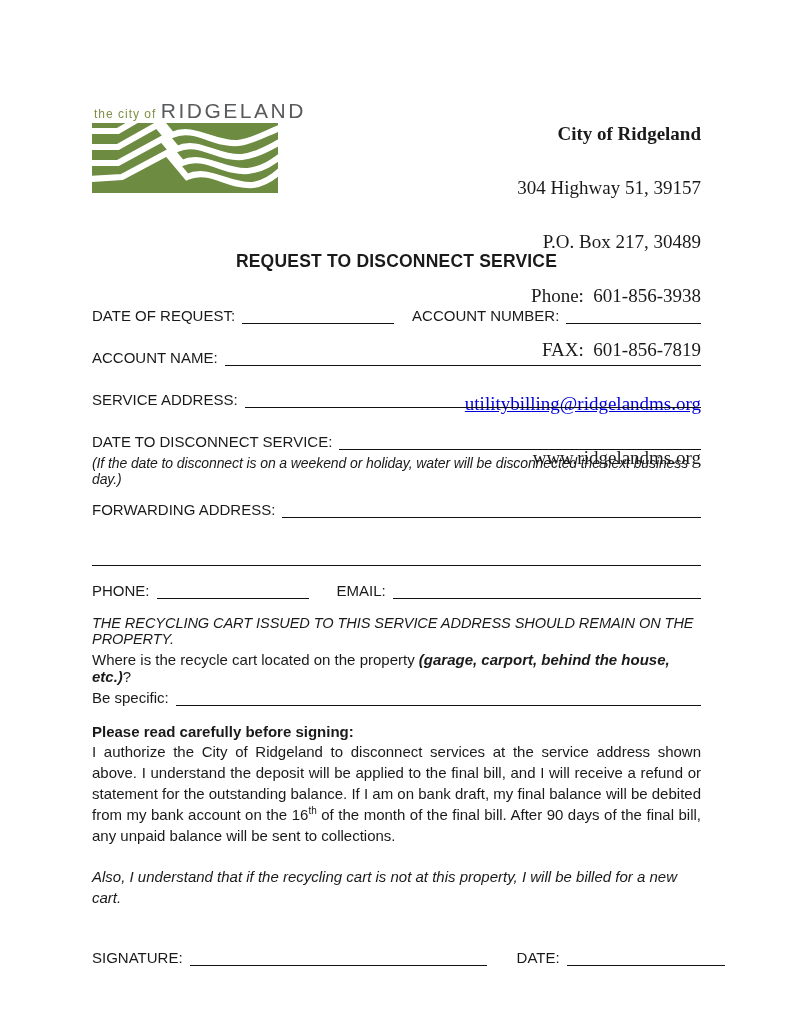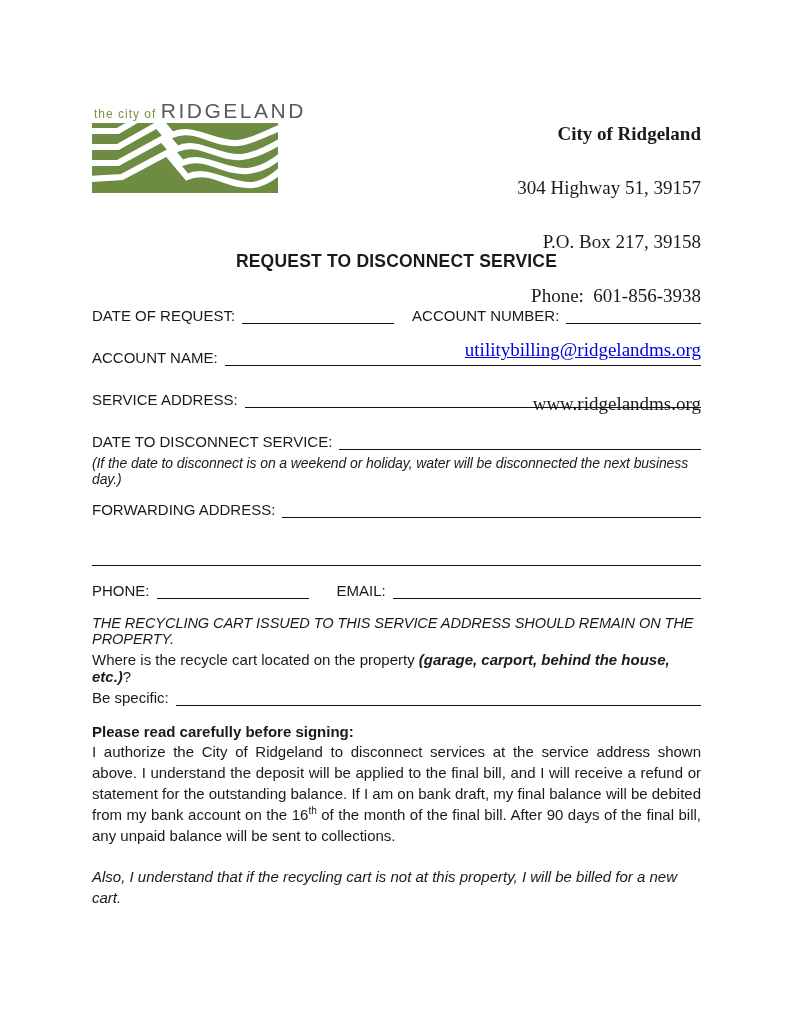"P.O. Box 217, 39158" div { text: 39158 -> 30489 }
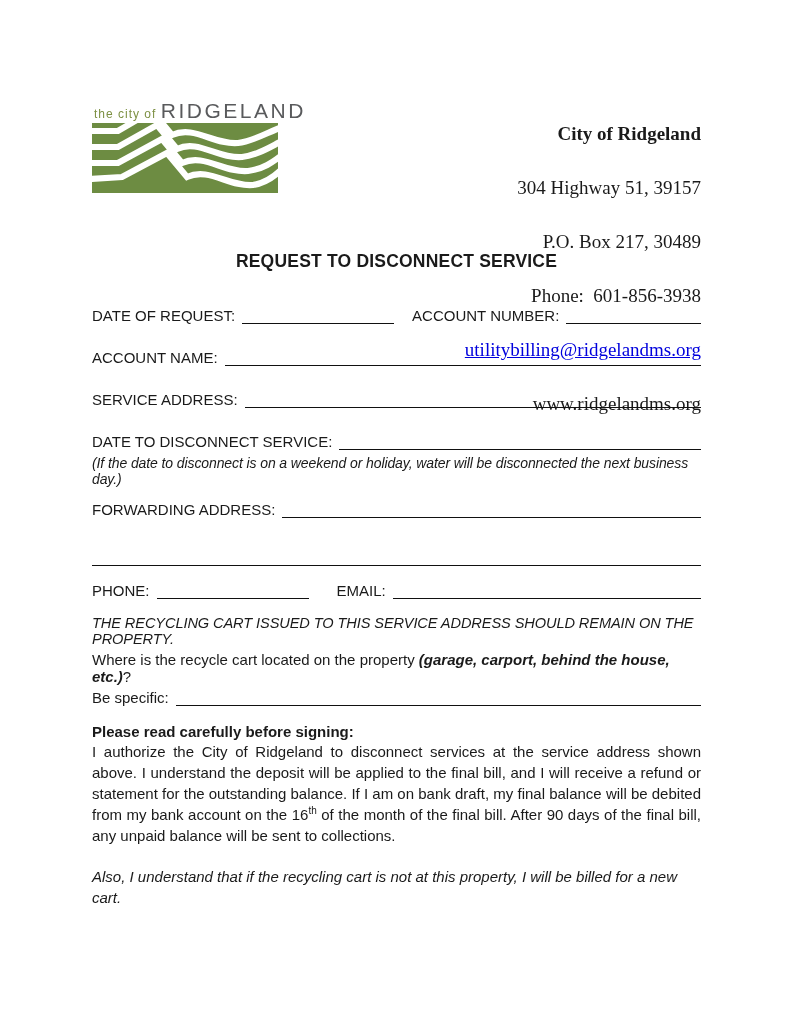"FAX: 601-856-7819" div { html: none -> <div>FAX: 601-856-7819</div> }
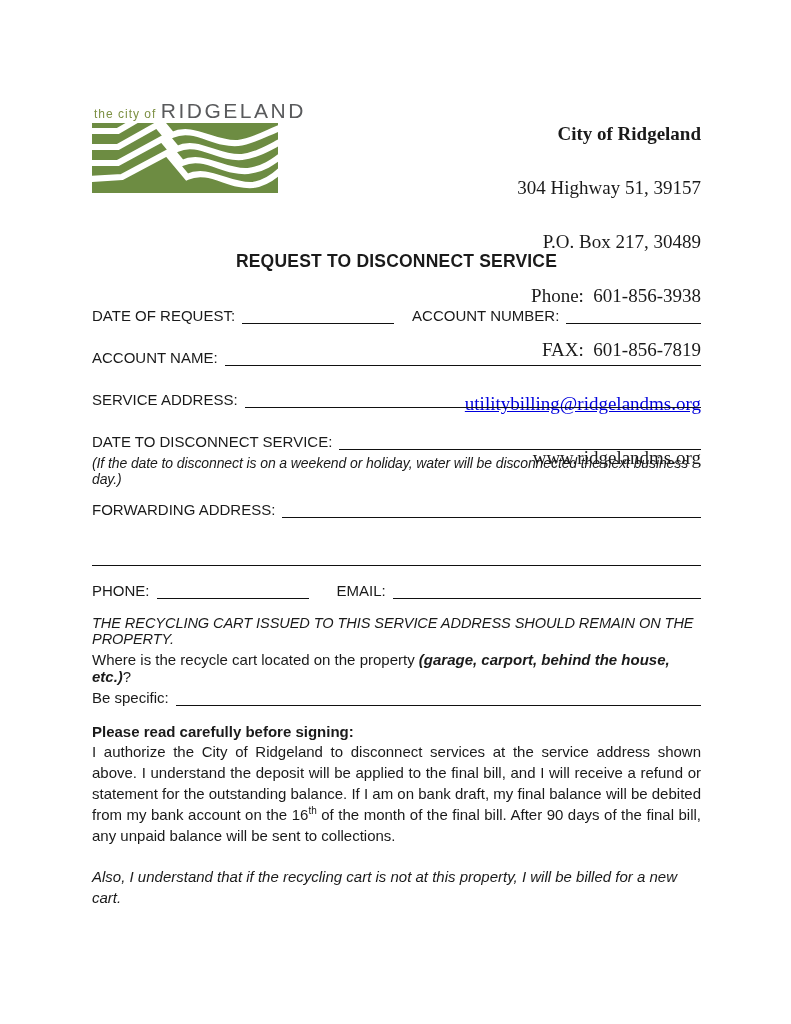"SIGNATURE:" div.frow { html: none -> <div> <span>SIGNATURE:</span> <span></span> <span></span> <span>DATE:</span> <span></span> </div> }
